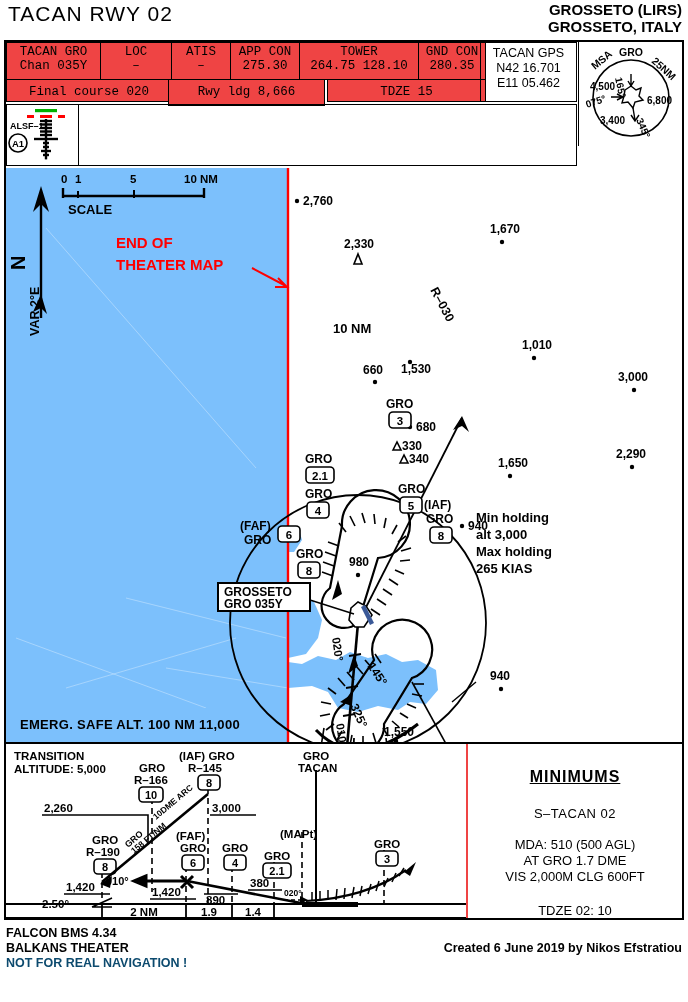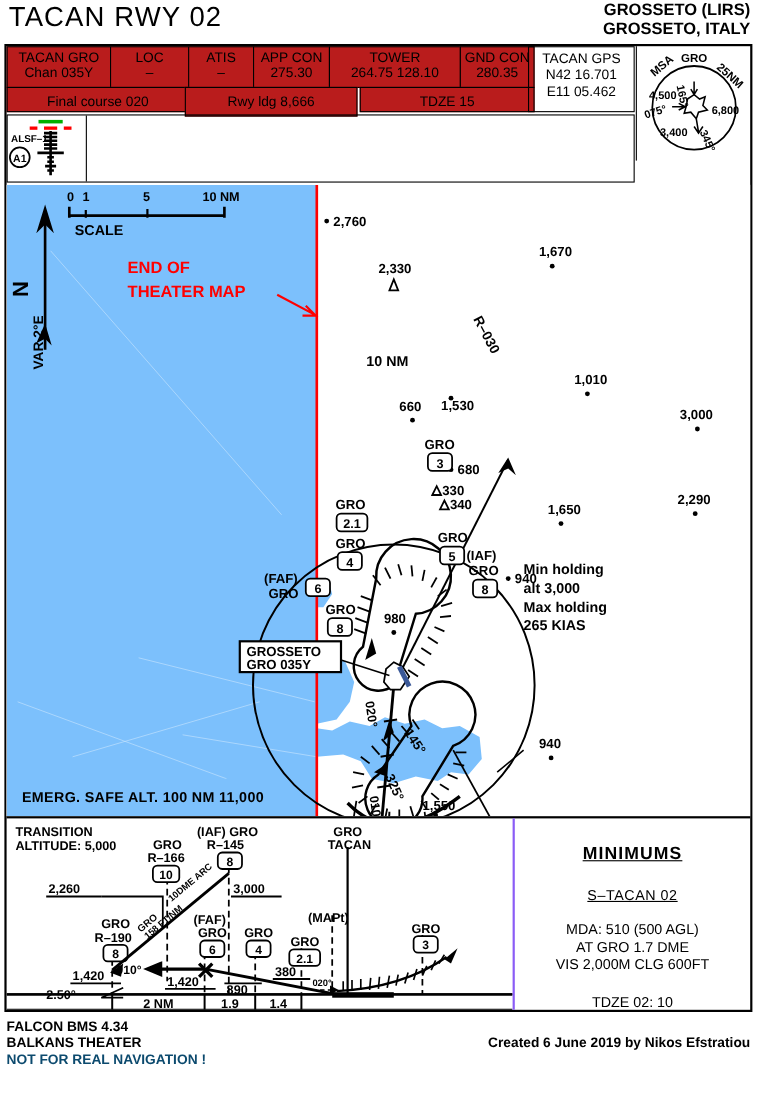"TACAN RWY 02" .chart-title { font-size: 25px -> 21px }
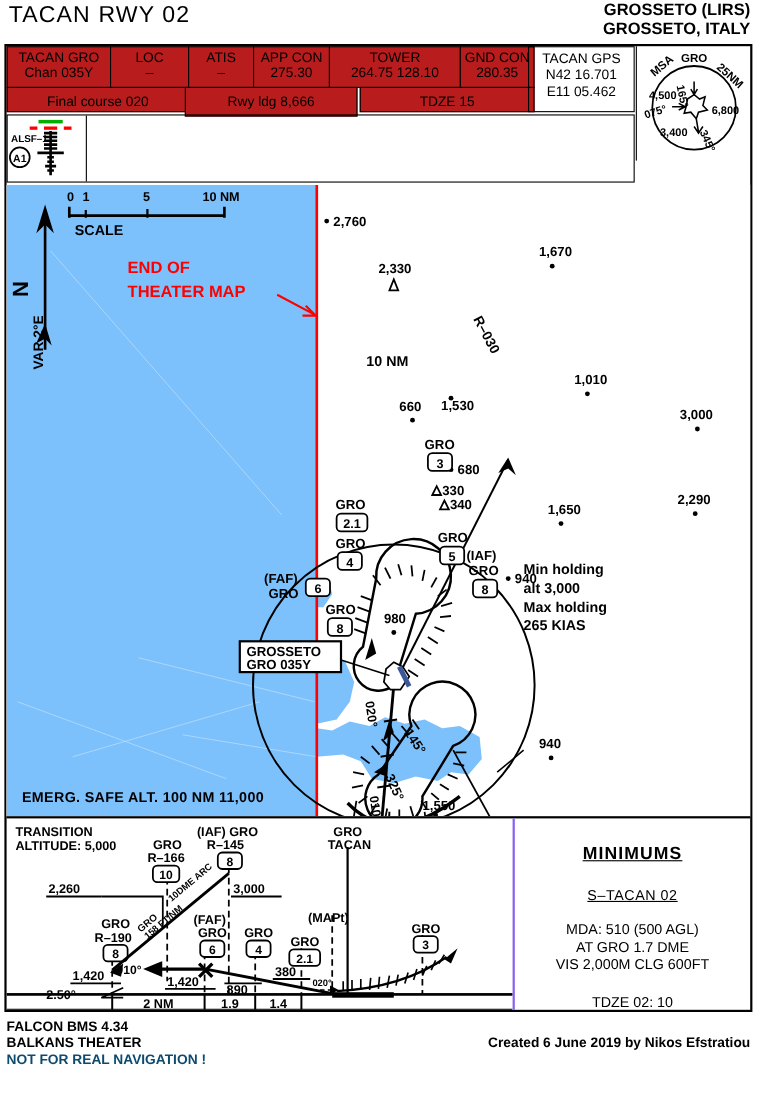"TACAN GRO" .cell { background: #b91c1c -> #ef4444; font-family: none -> Liberation Mono, monospace }
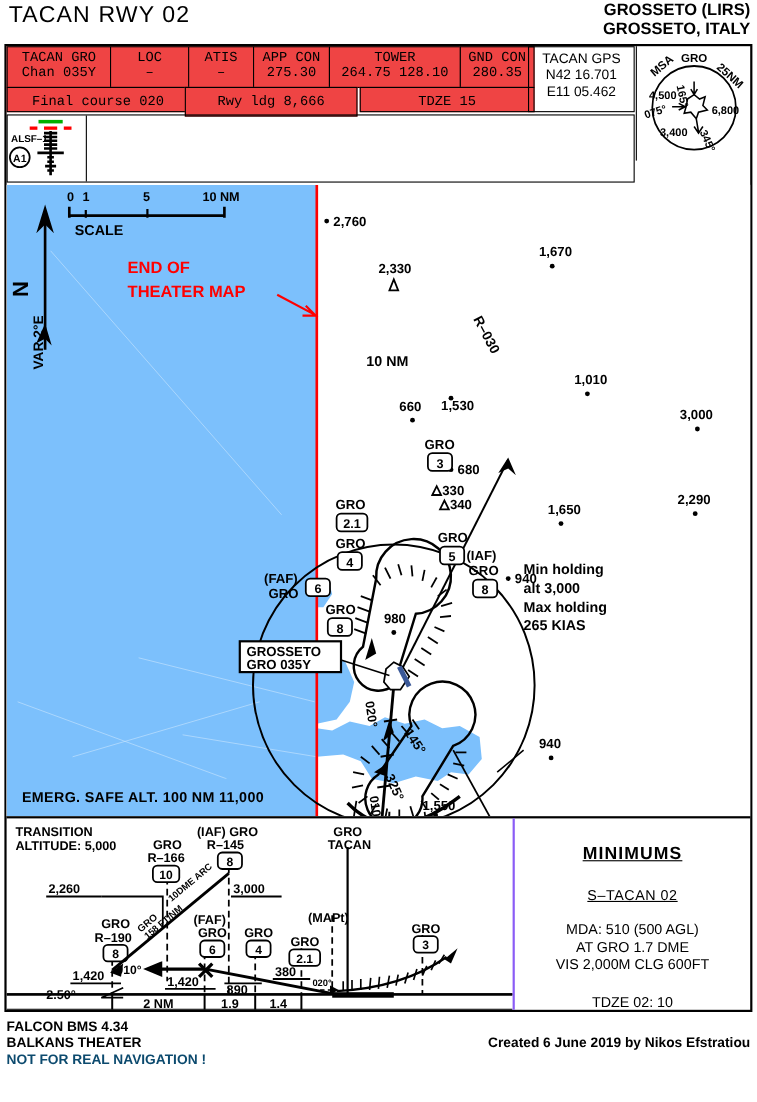"MINIMUMS" .minsbox { border-left: 2px solid #8b5cf6 -> 2px solid #ef4444 }
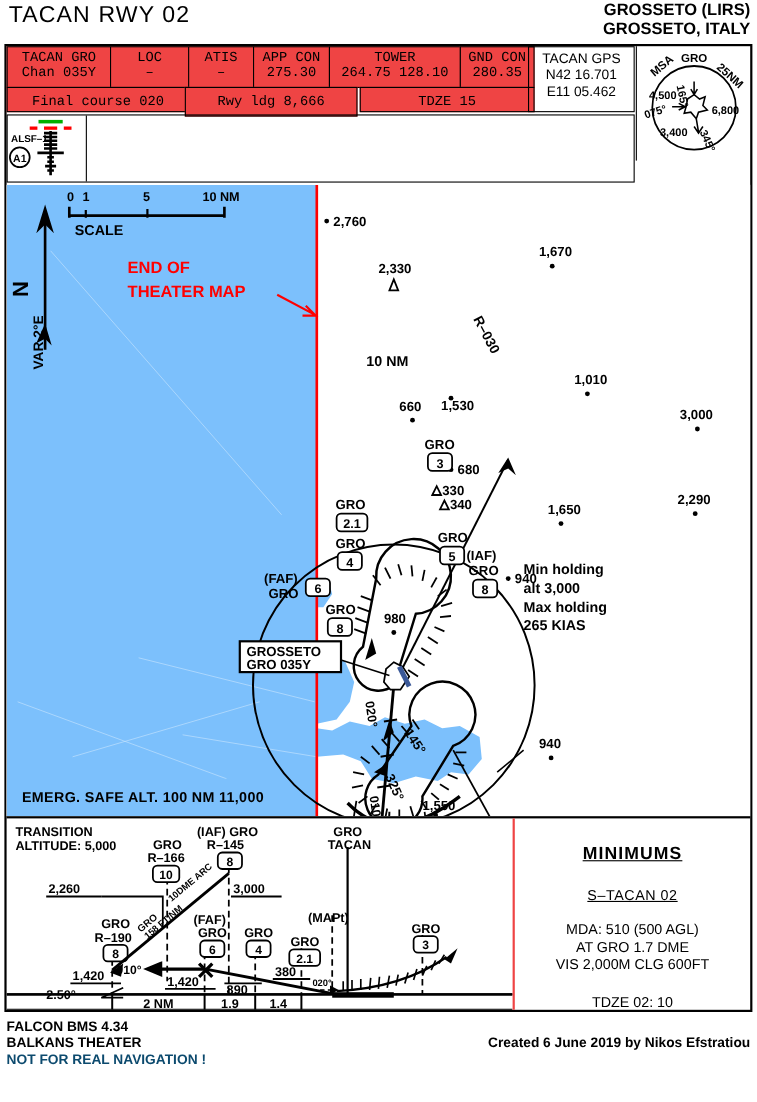"S–TACAN 02" .mins-t { text-decoration: underline -> none }
